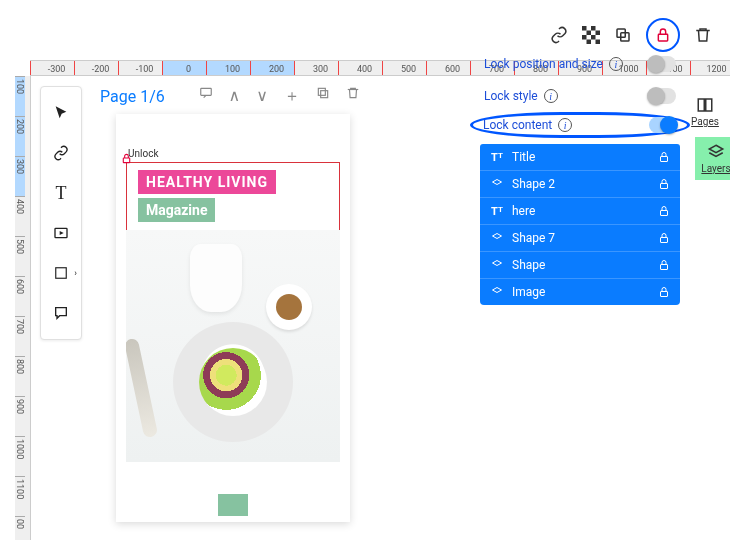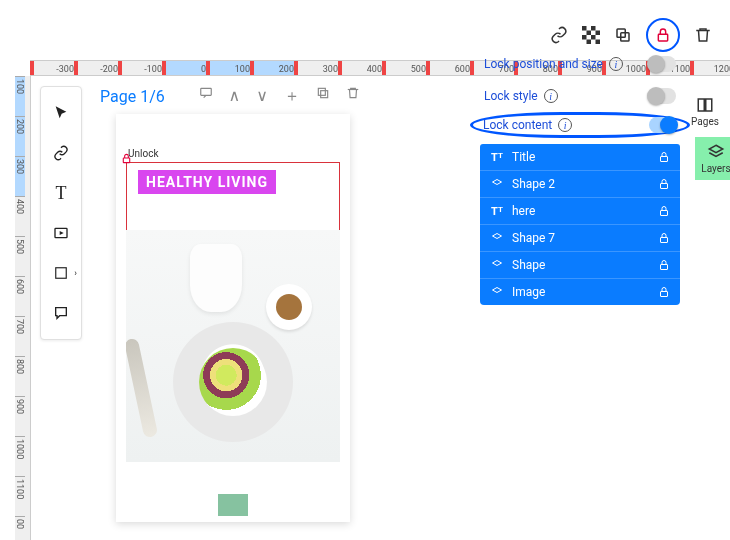"-300" .hruler span { border-left: 4px solid #ef4444 -> 1px solid #ef4444; text-align: right -> center }
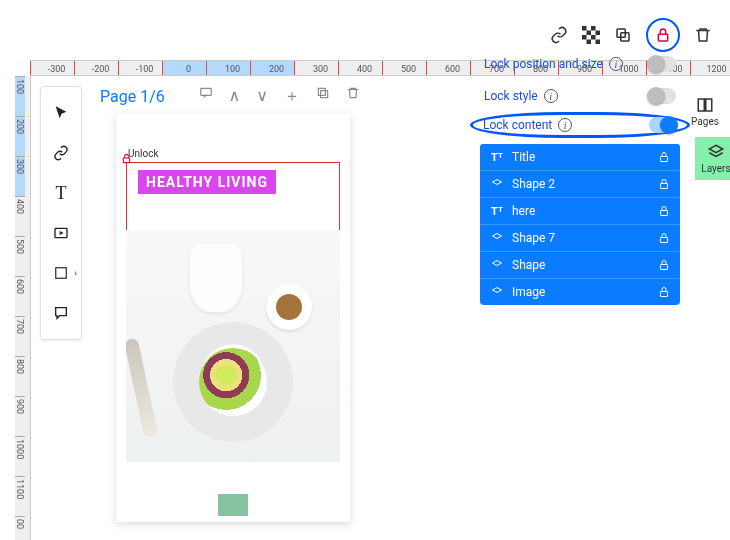"Pages" .sidetabs .tab { text-decoration: none -> underline }
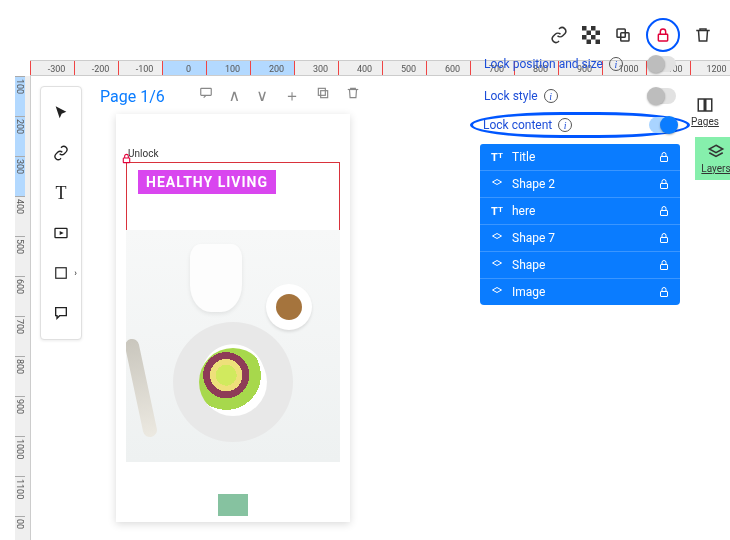"HEALTHY LIVING" .tag1 { background: #d946ef -> #ec4899 }
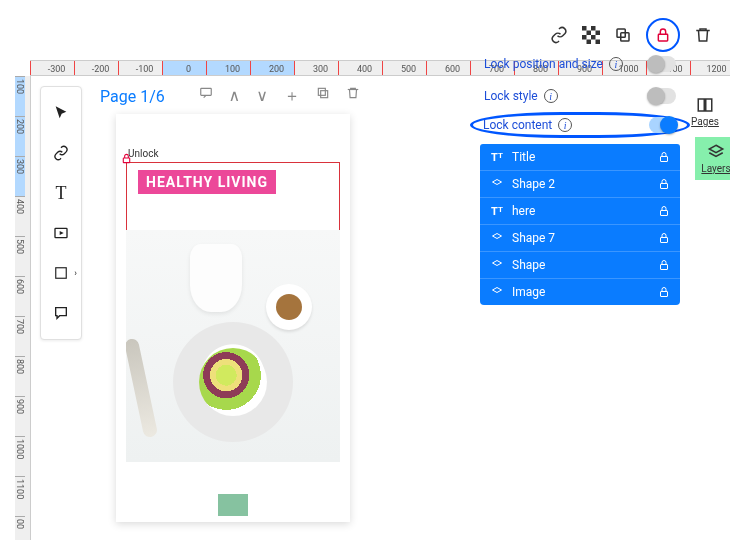"Magazine" div.tag { html: none -> <div>Magazine</div> }
